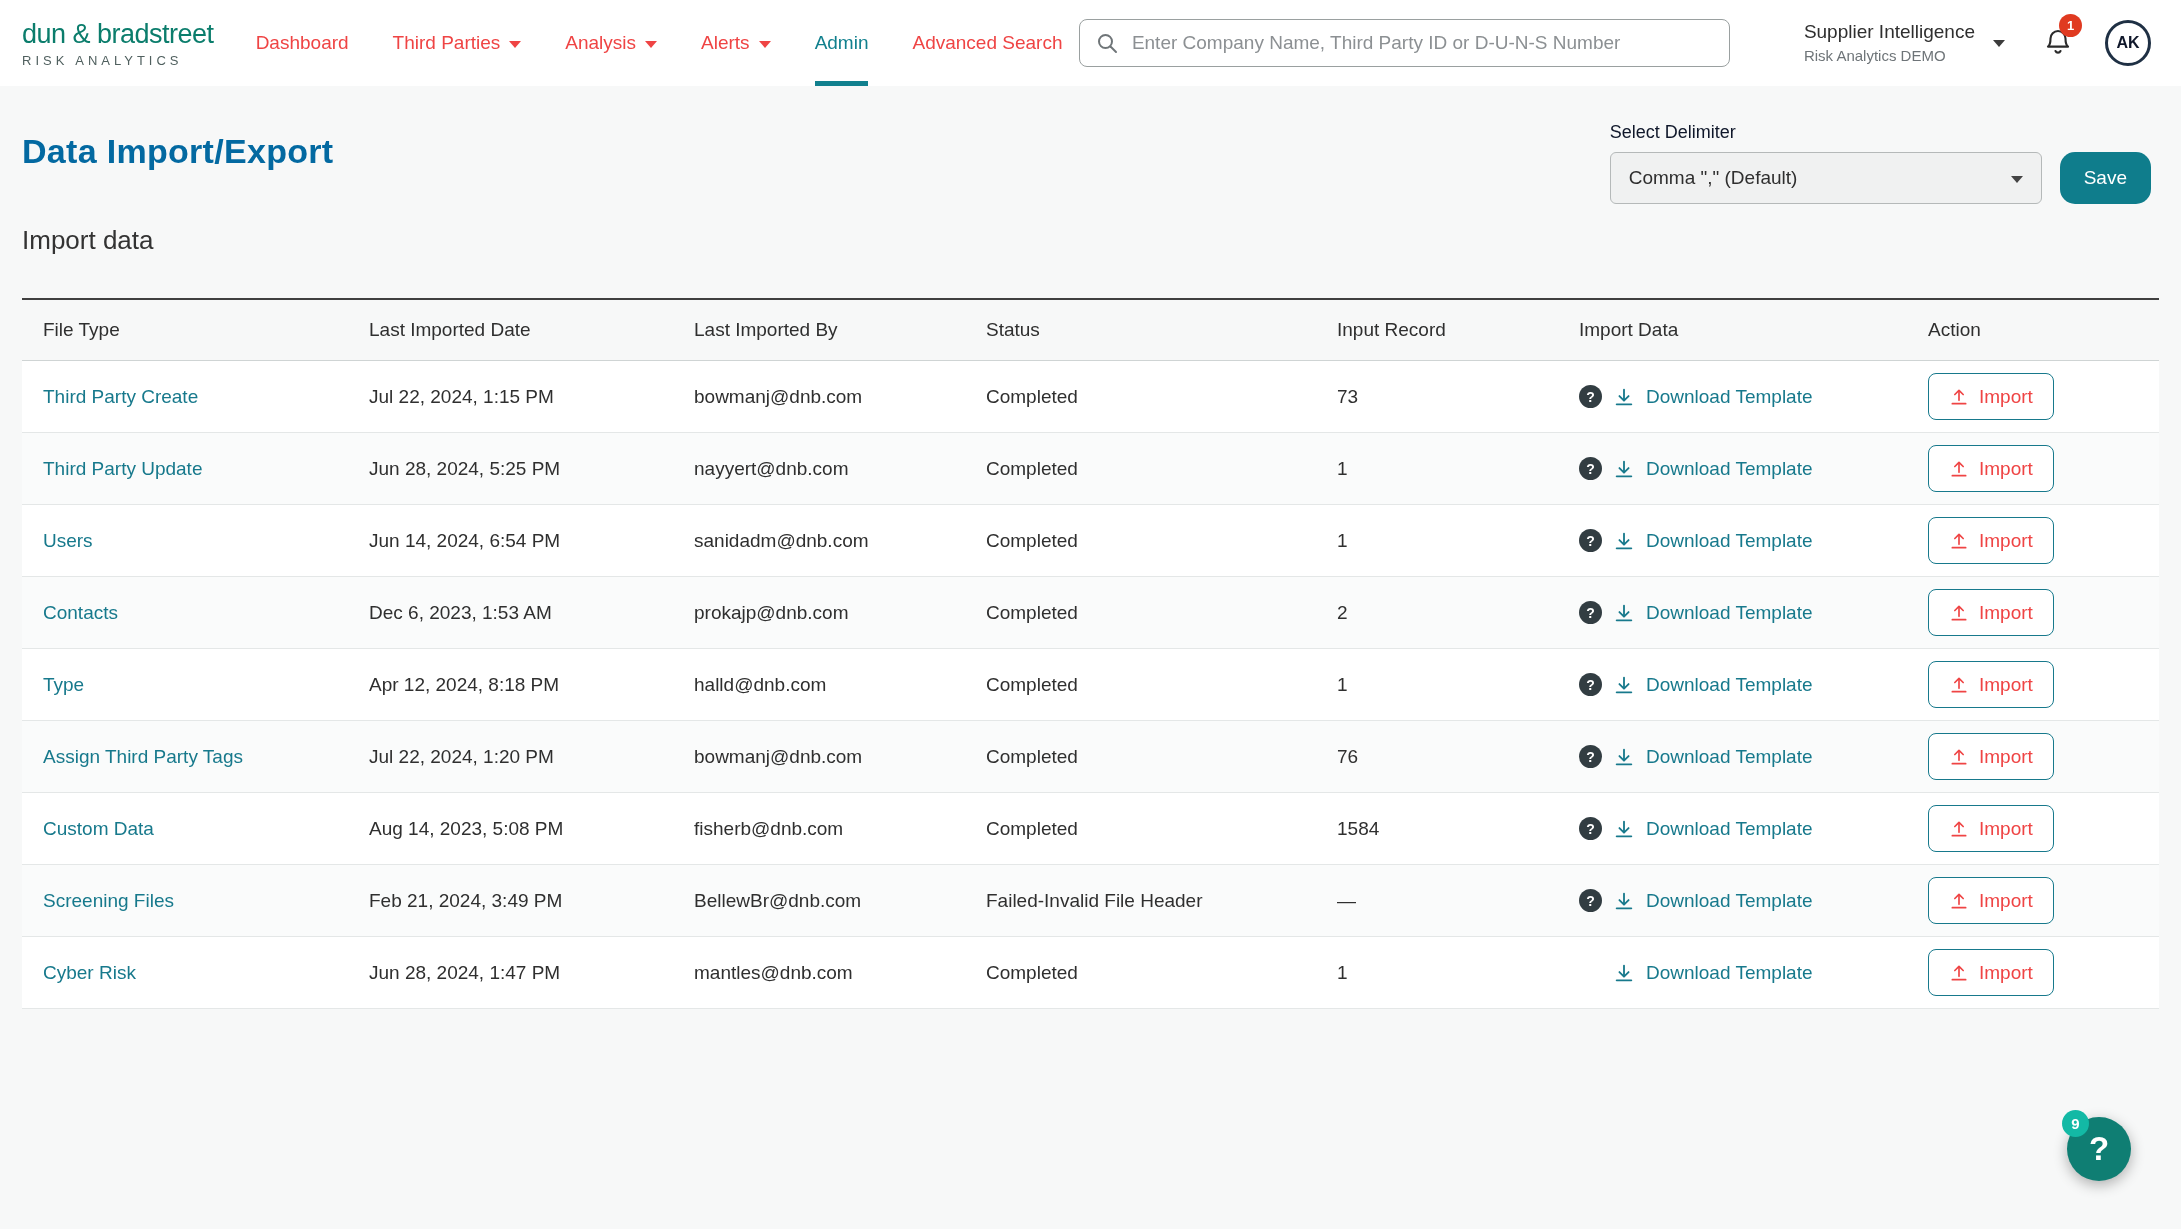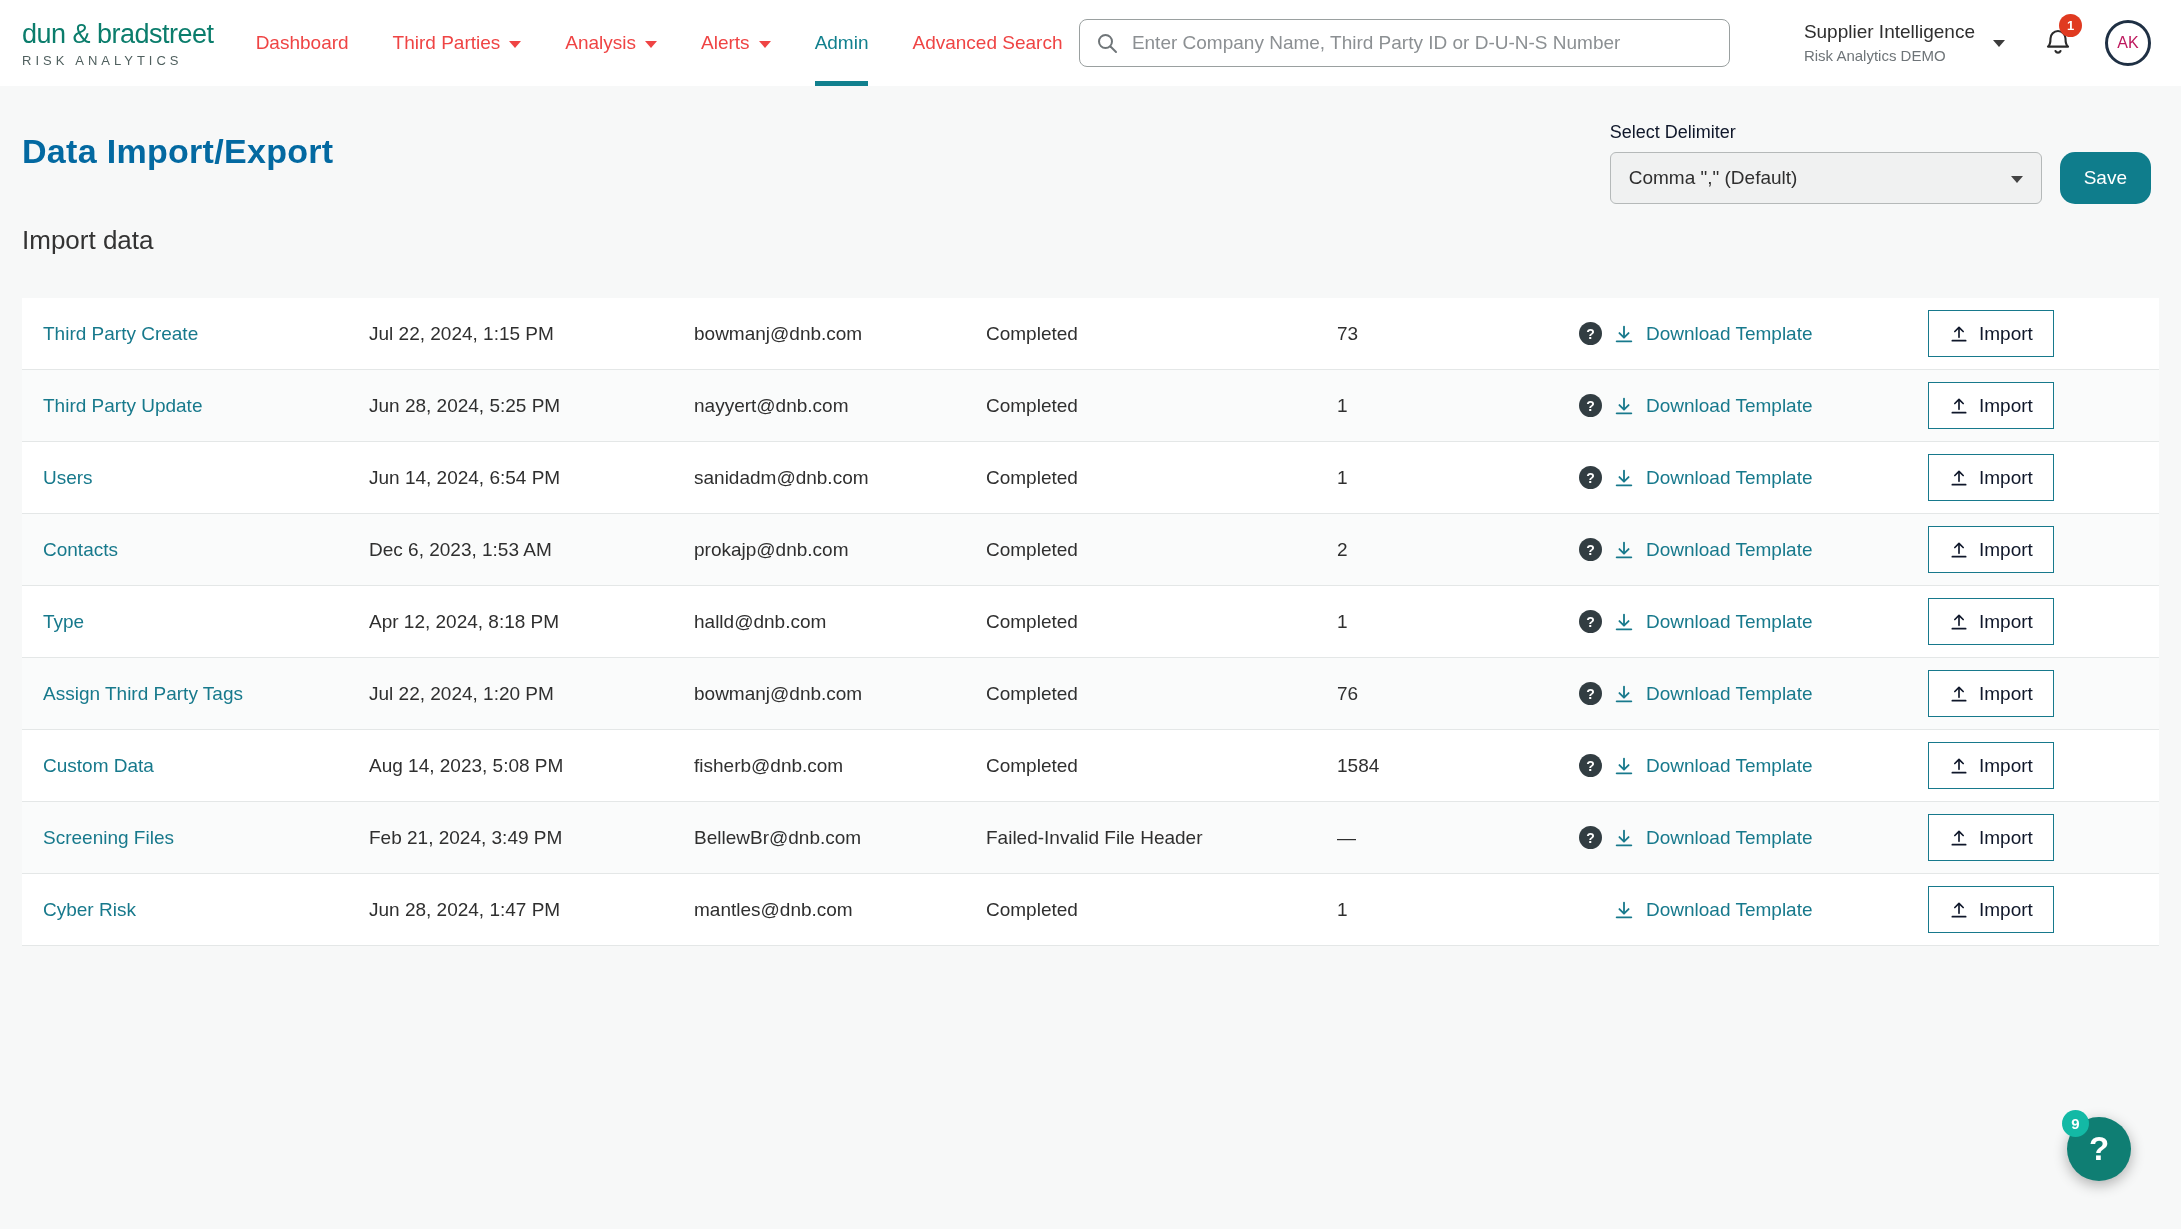"AK" .avatar { color: #be185d -> #0f172a; font-weight: normal -> bold }
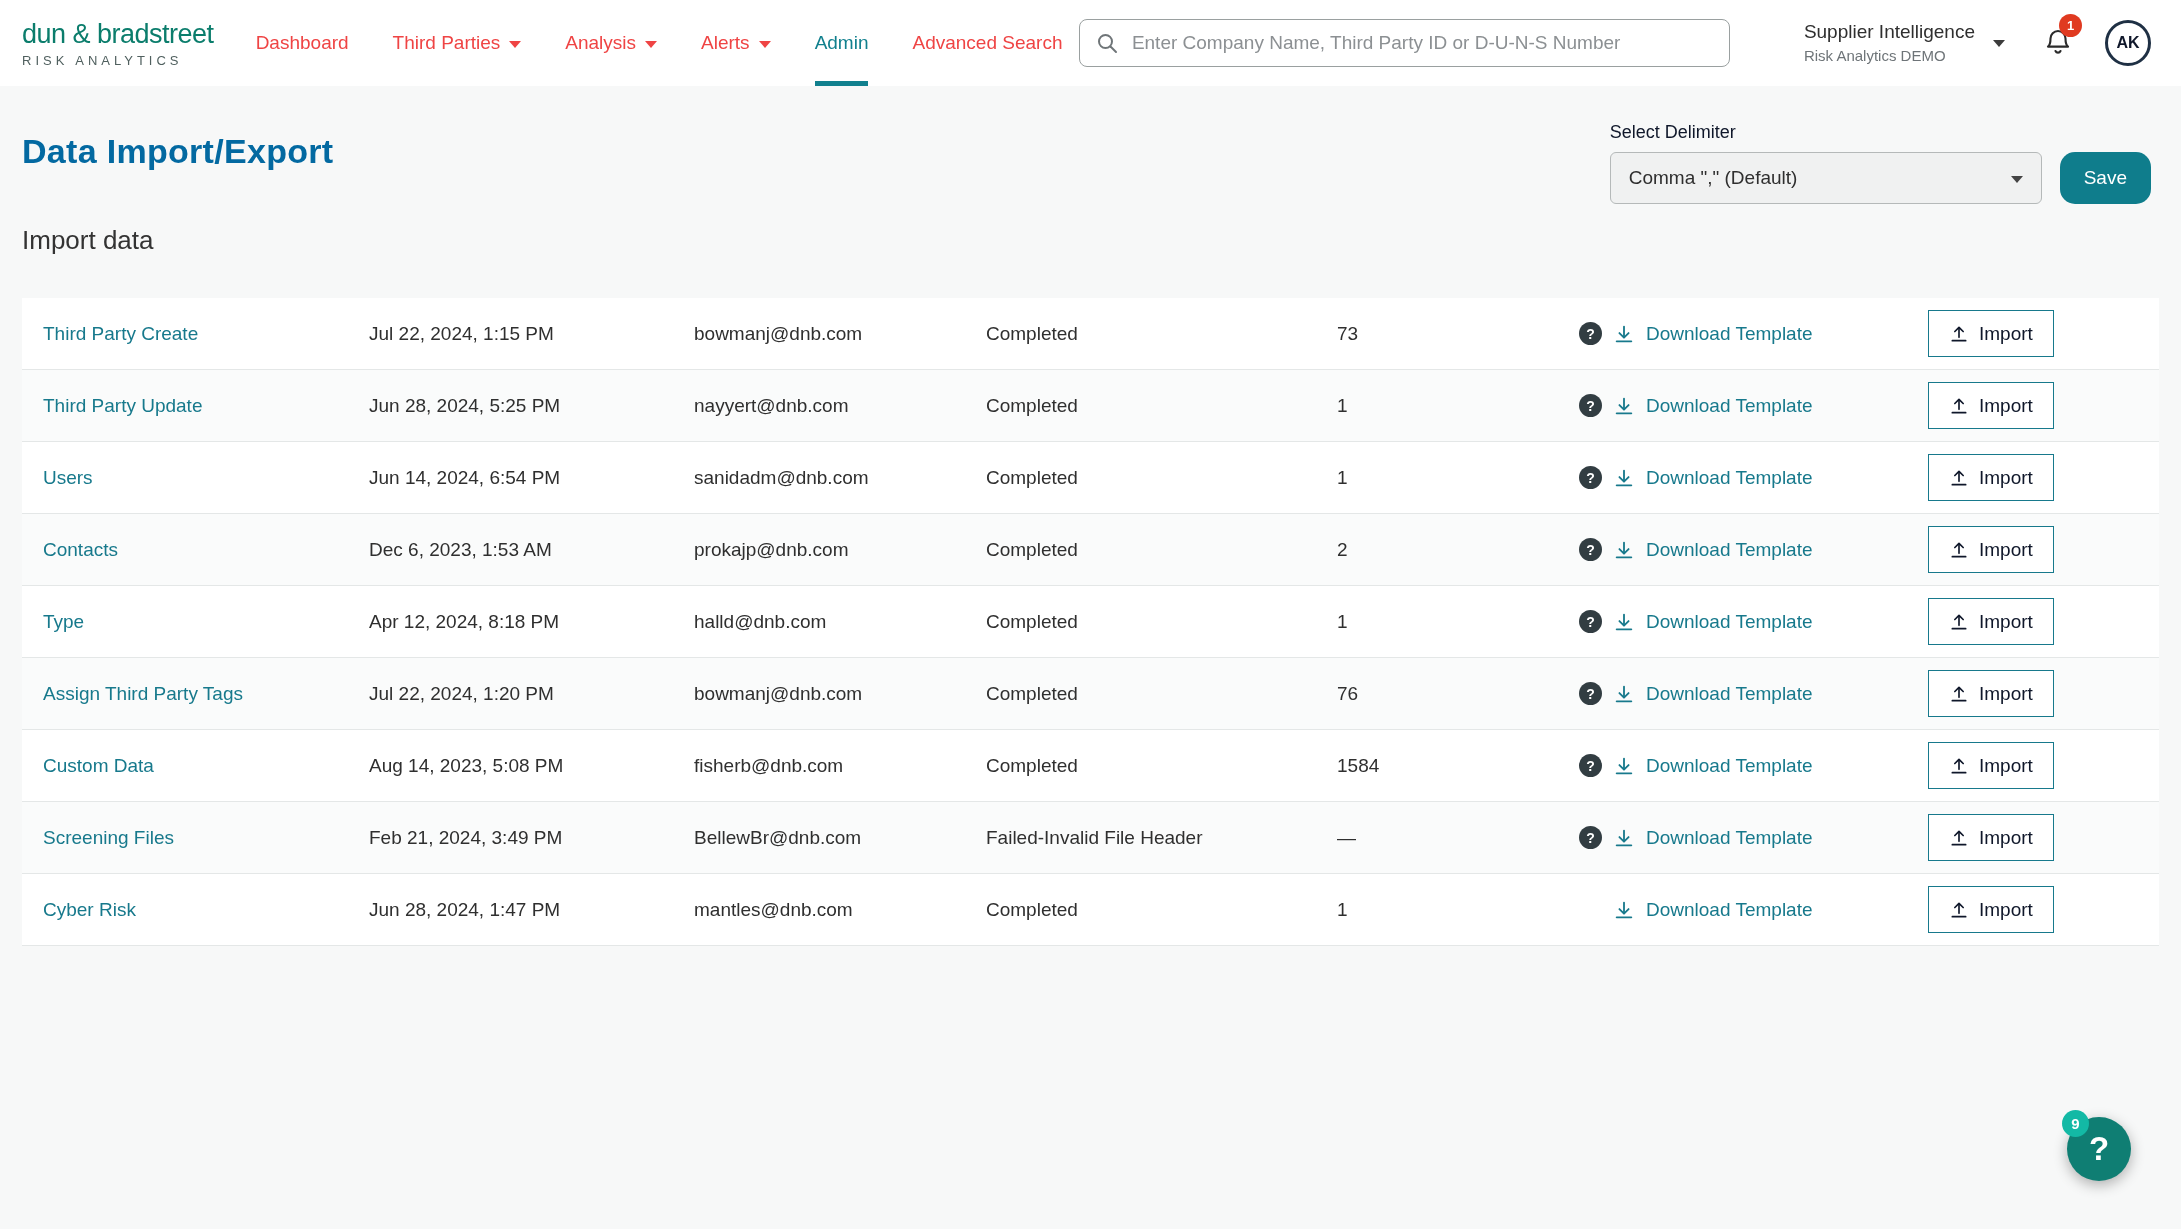"File Type" div.trow { html: none -> <div> <div>File Type</div> <div>Last Imported Date</div> <div>Last Imported By</div> <div>Status</div> <div>Input Record</div> <div>Import Data</div> <div>Action</div> </div> }
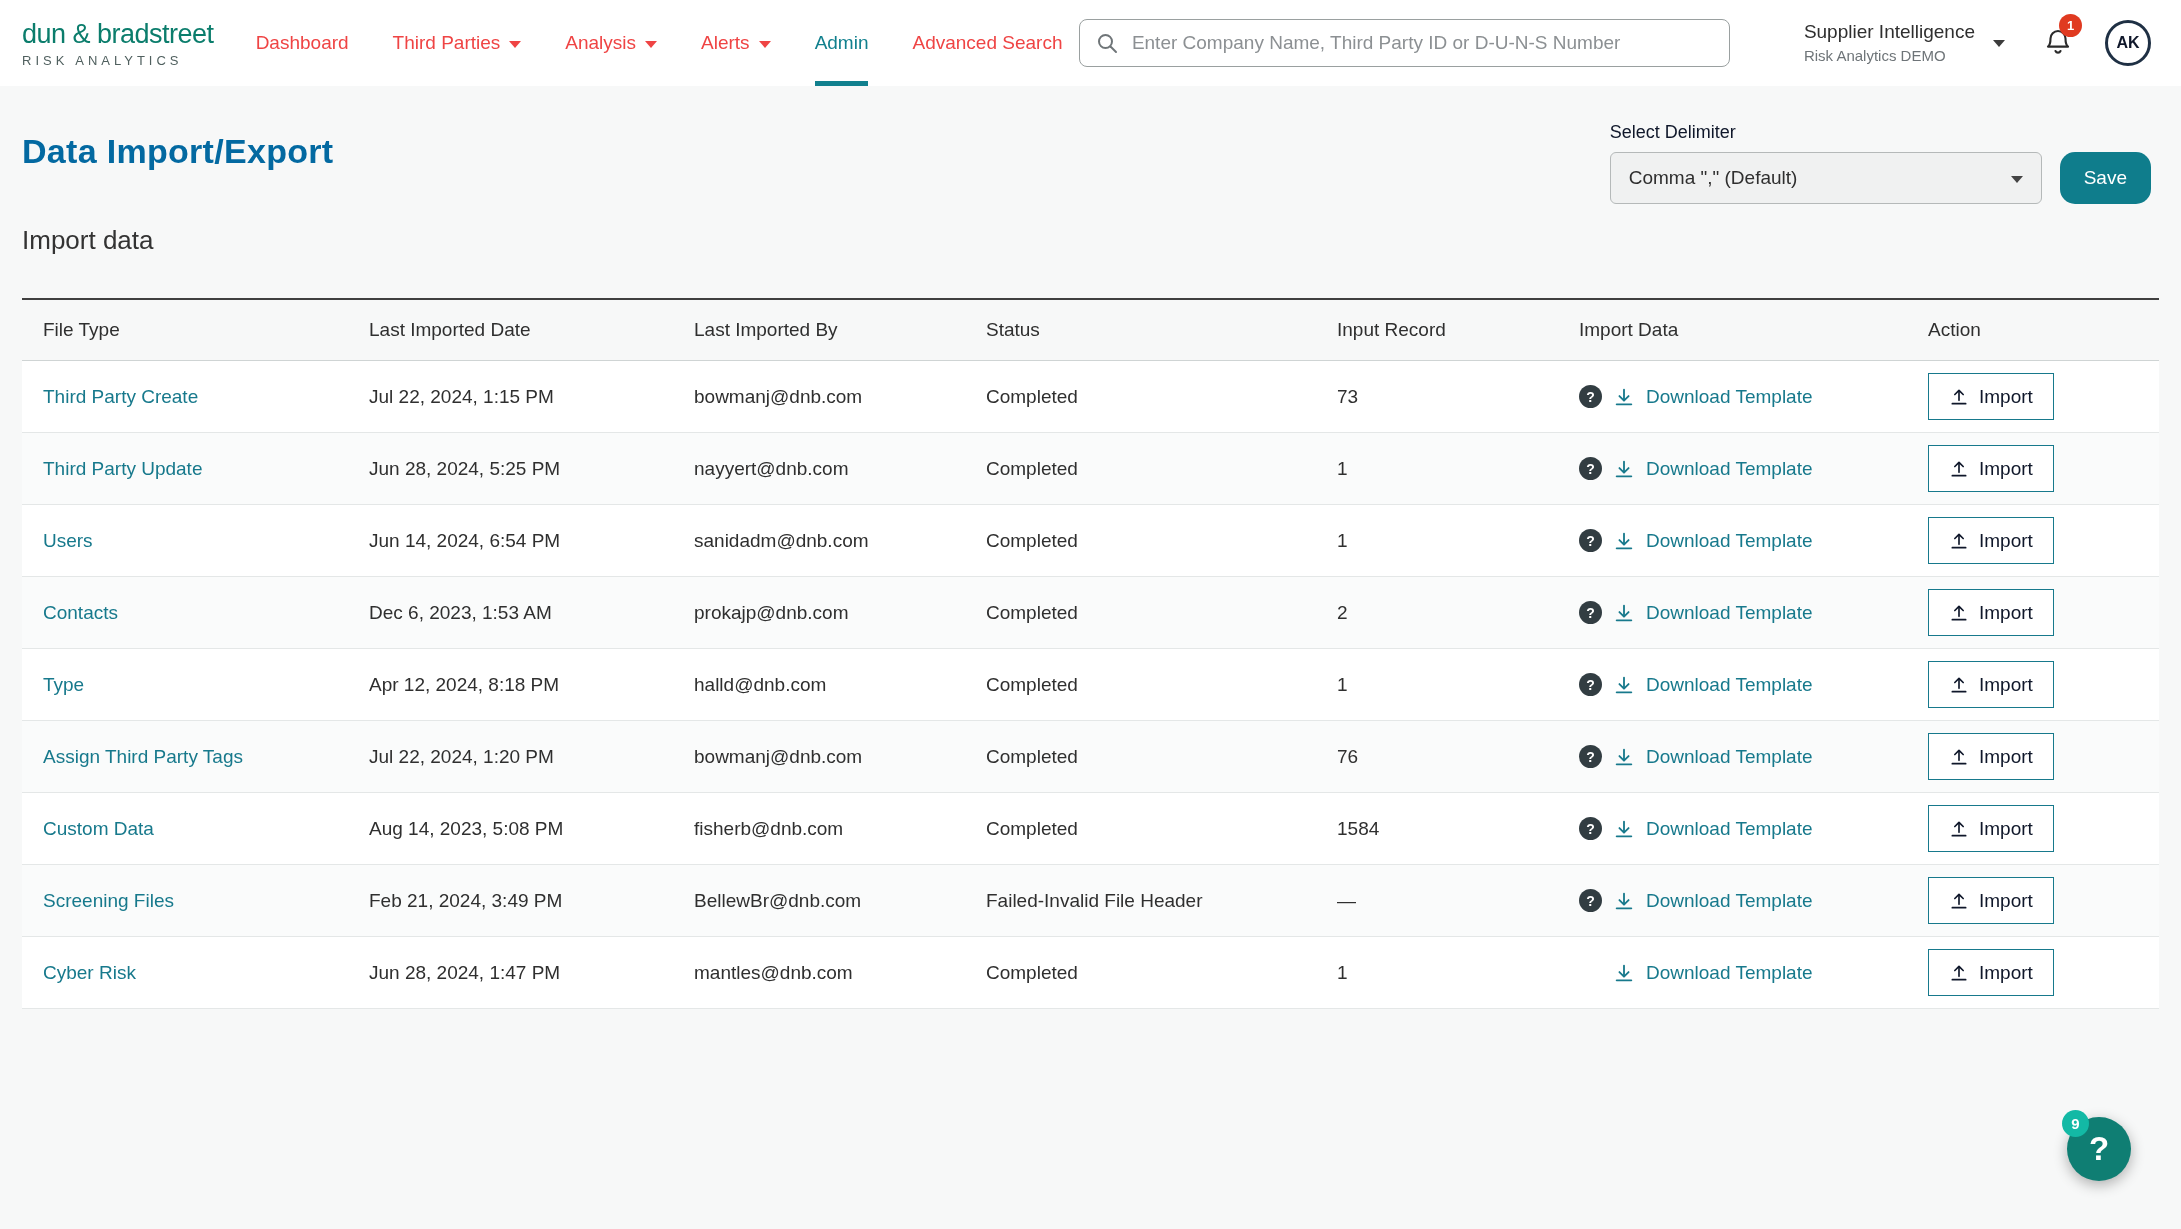"Import" .import-btn { border-radius: 0 -> 8px; color: #0f172a -> #ef4444 }
